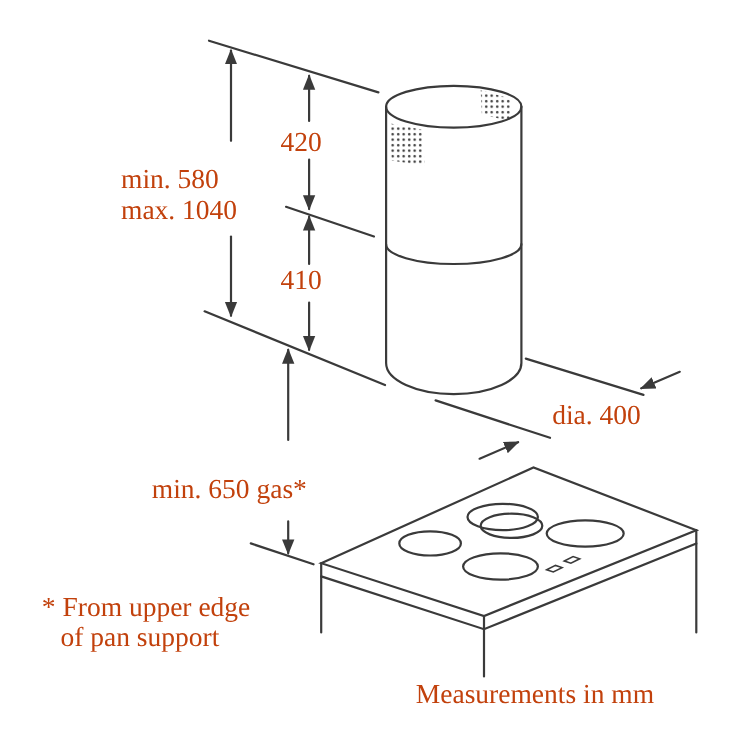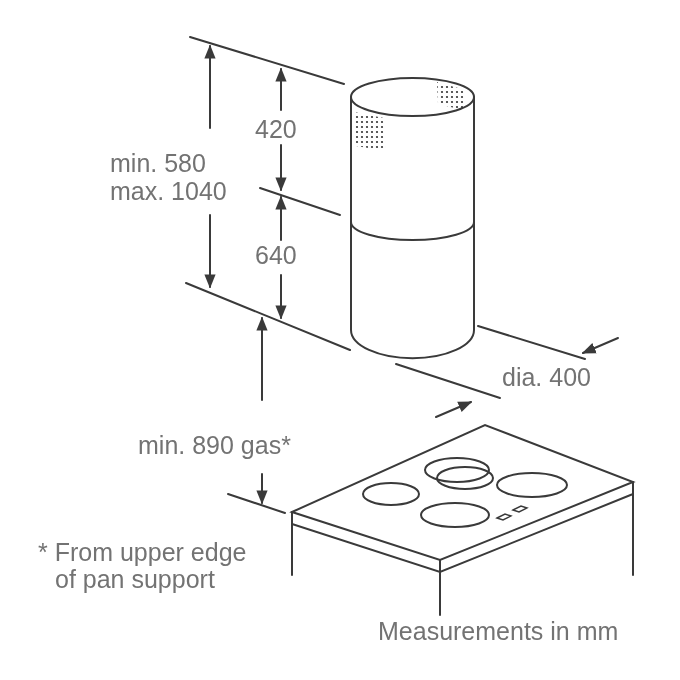"420" .lbl { color: #737373 -> #c2410c; font-family: Liberation Sans, sans-serif -> Liberation Serif, serif }
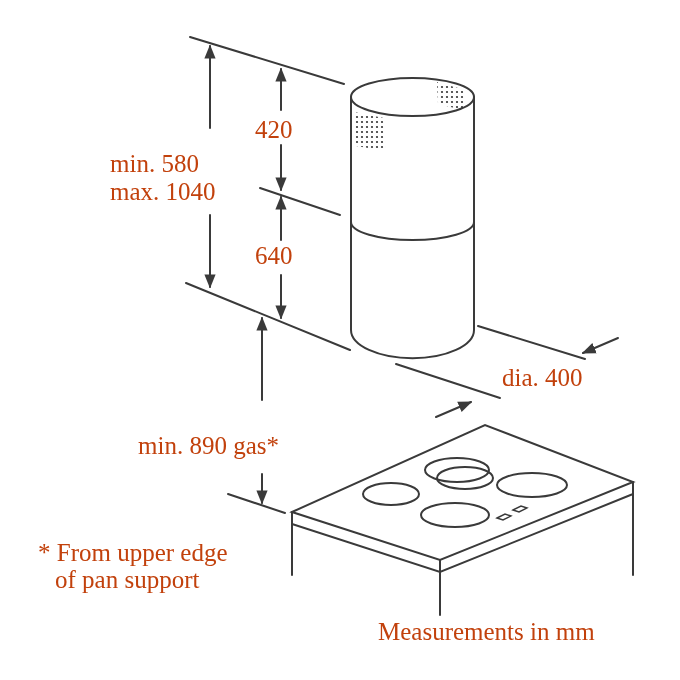"640" div.lbl { text: 640 -> 410 }
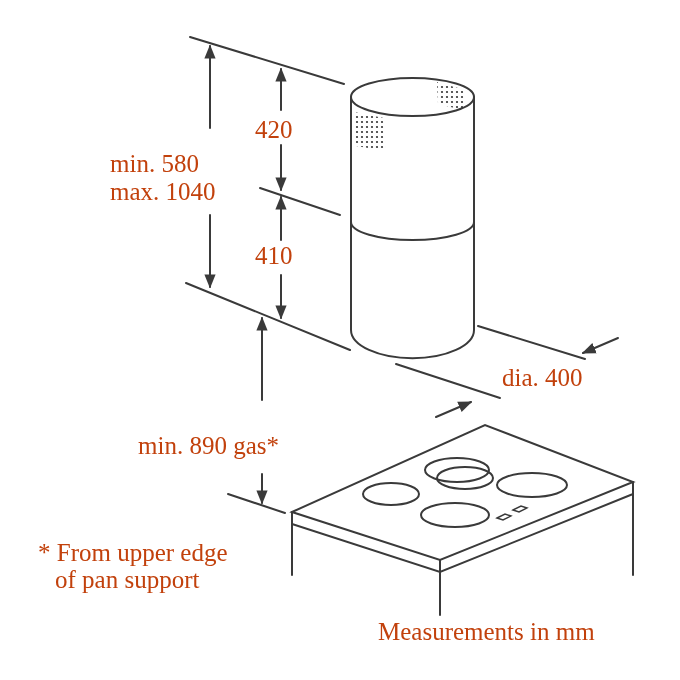"min. 890 gas*" div.lbl { text: 890 -> 650 }
